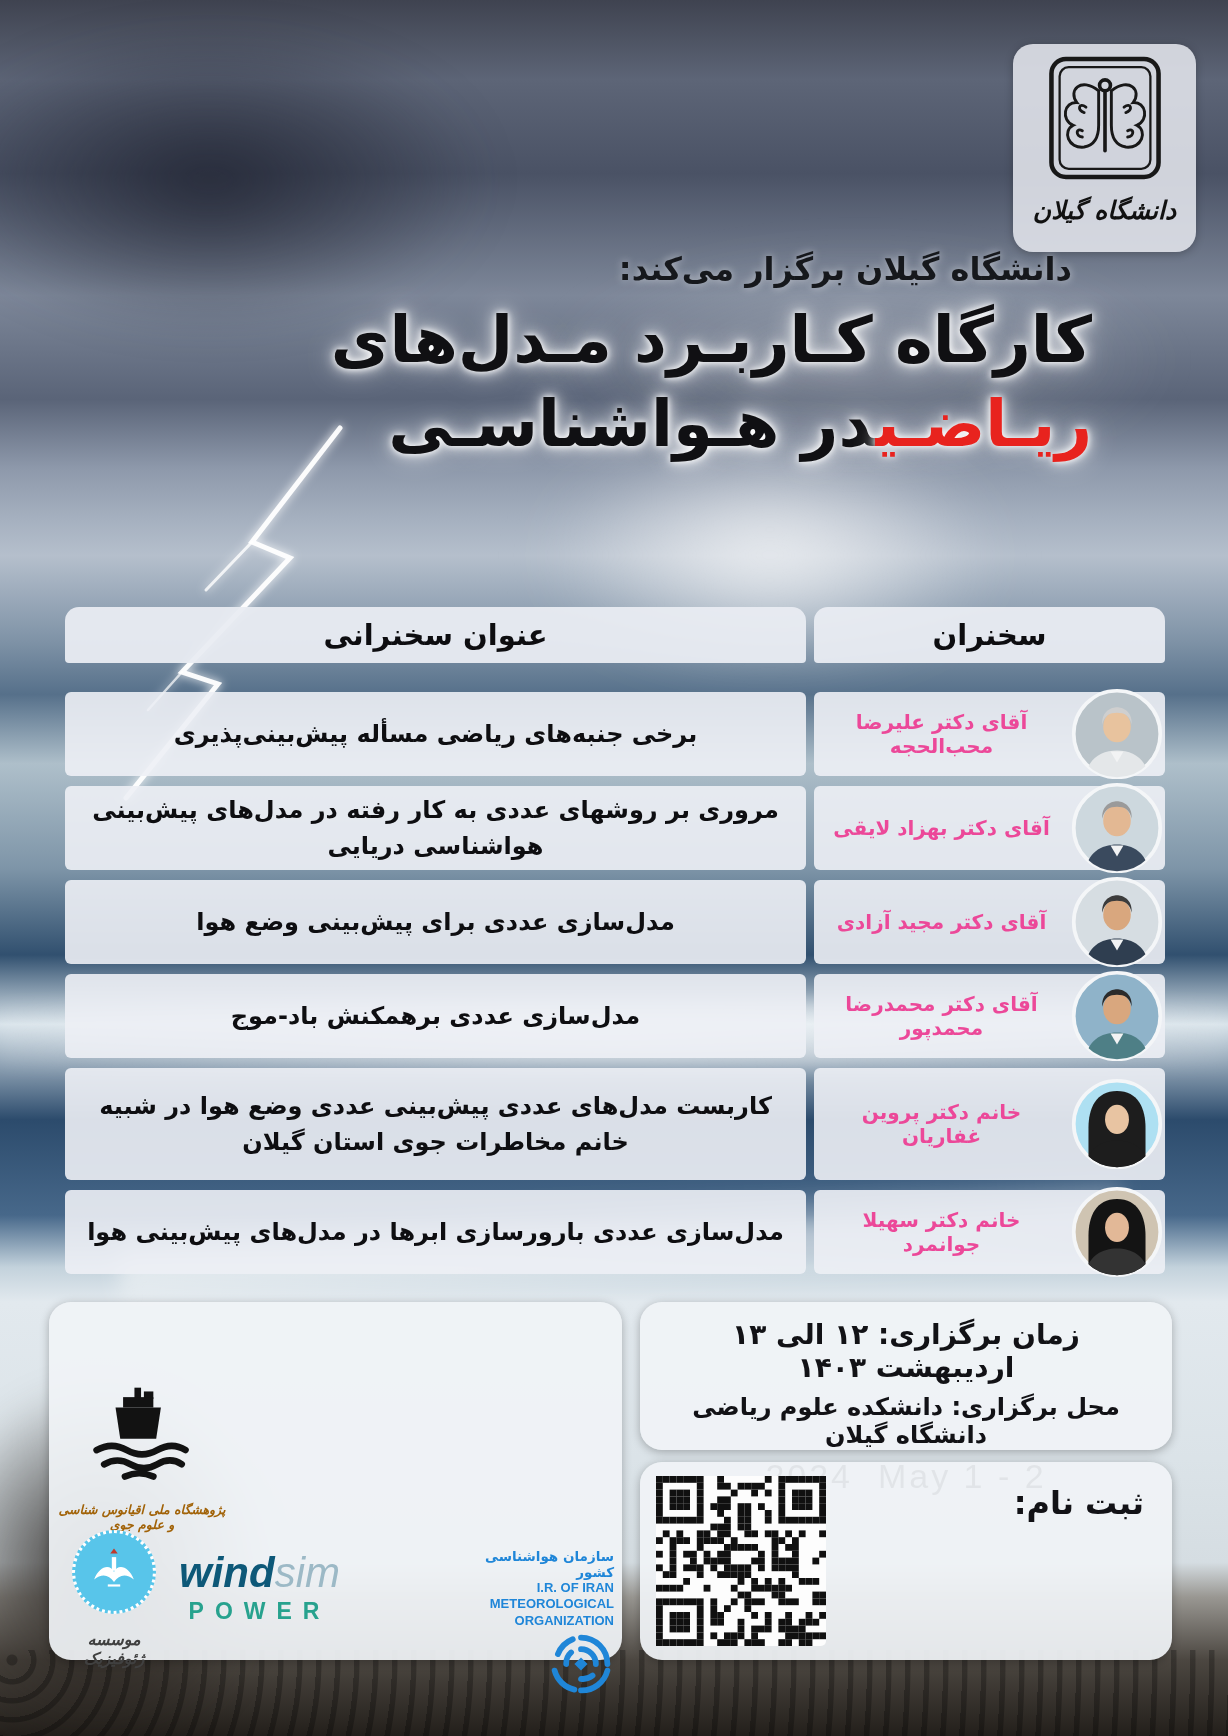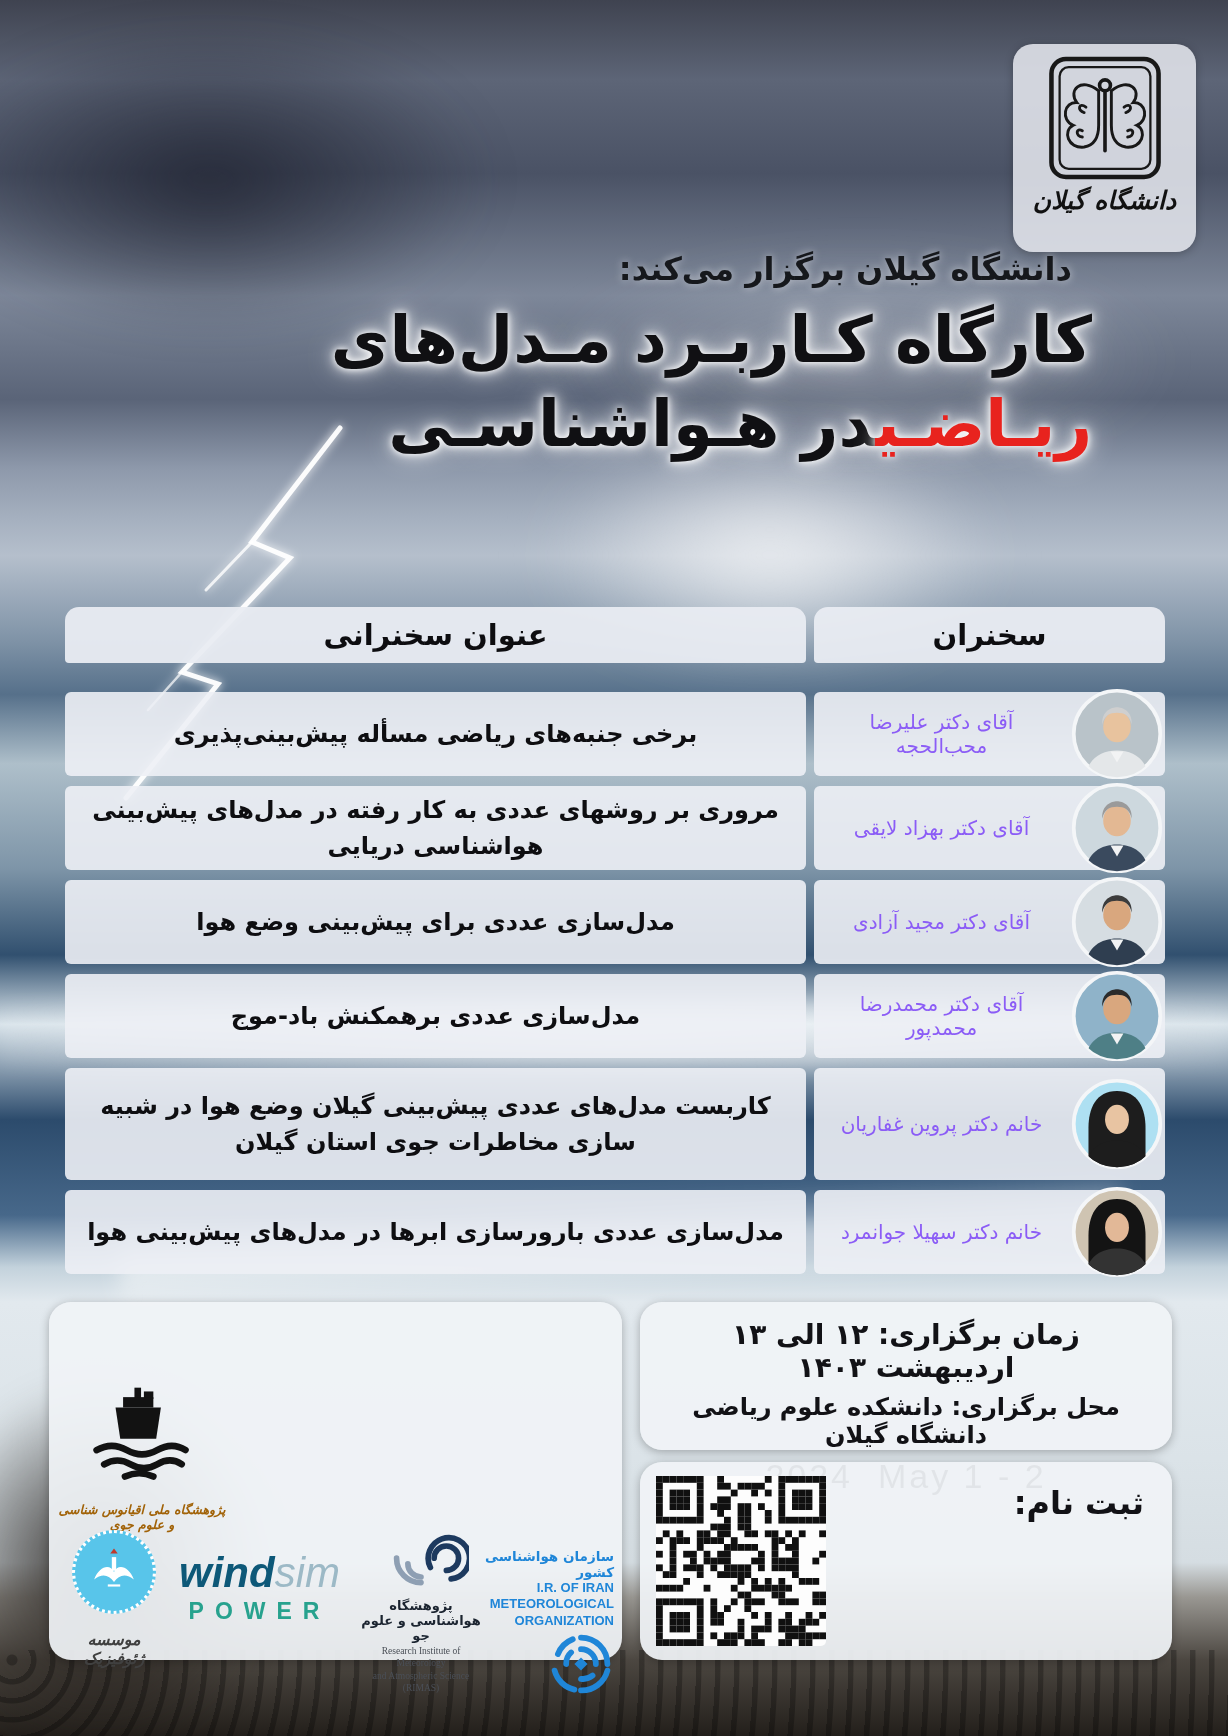"دانشگاه گیلان" .uog-name { margin-top: 0 -> 10px }
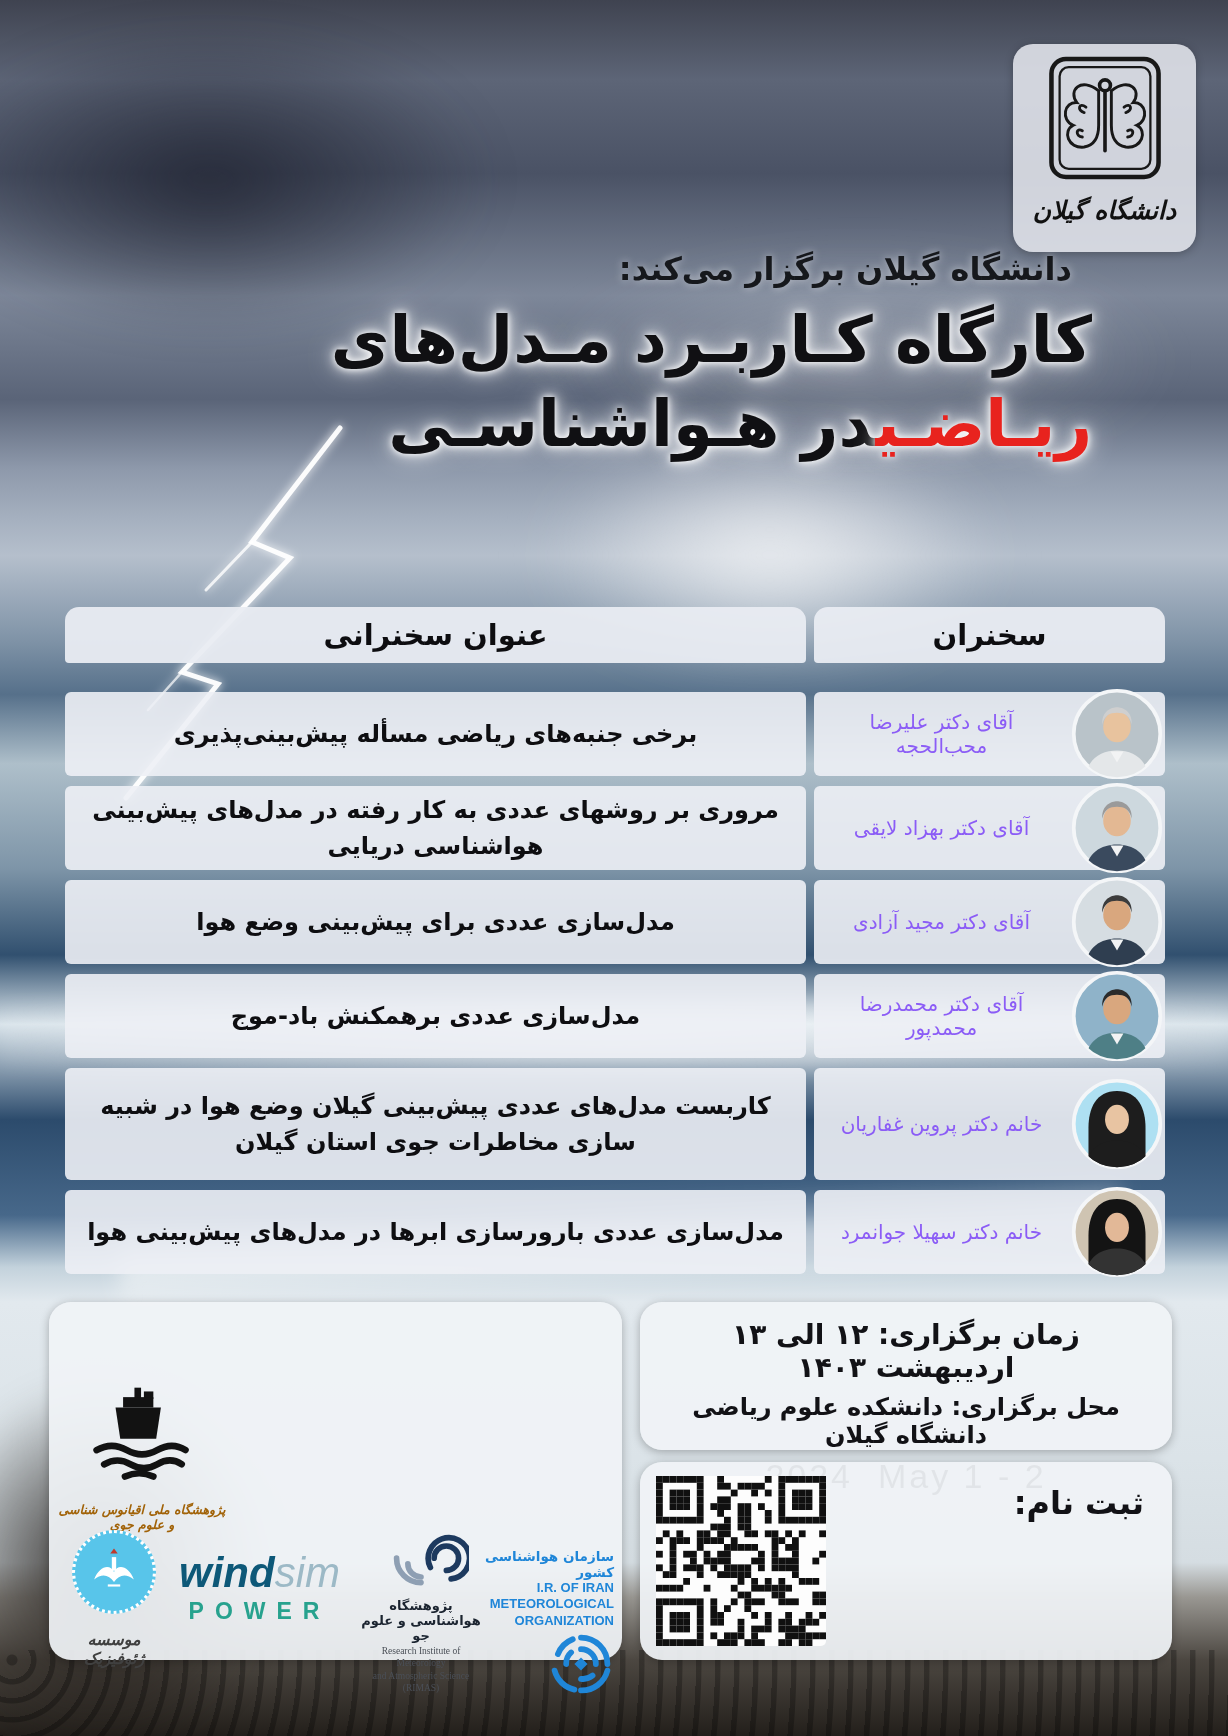"آقای دکتر علیرضا محب‌الحجه" .speaker-name { color: #8b5cf6 -> #ec4899; font-weight: normal -> bold }
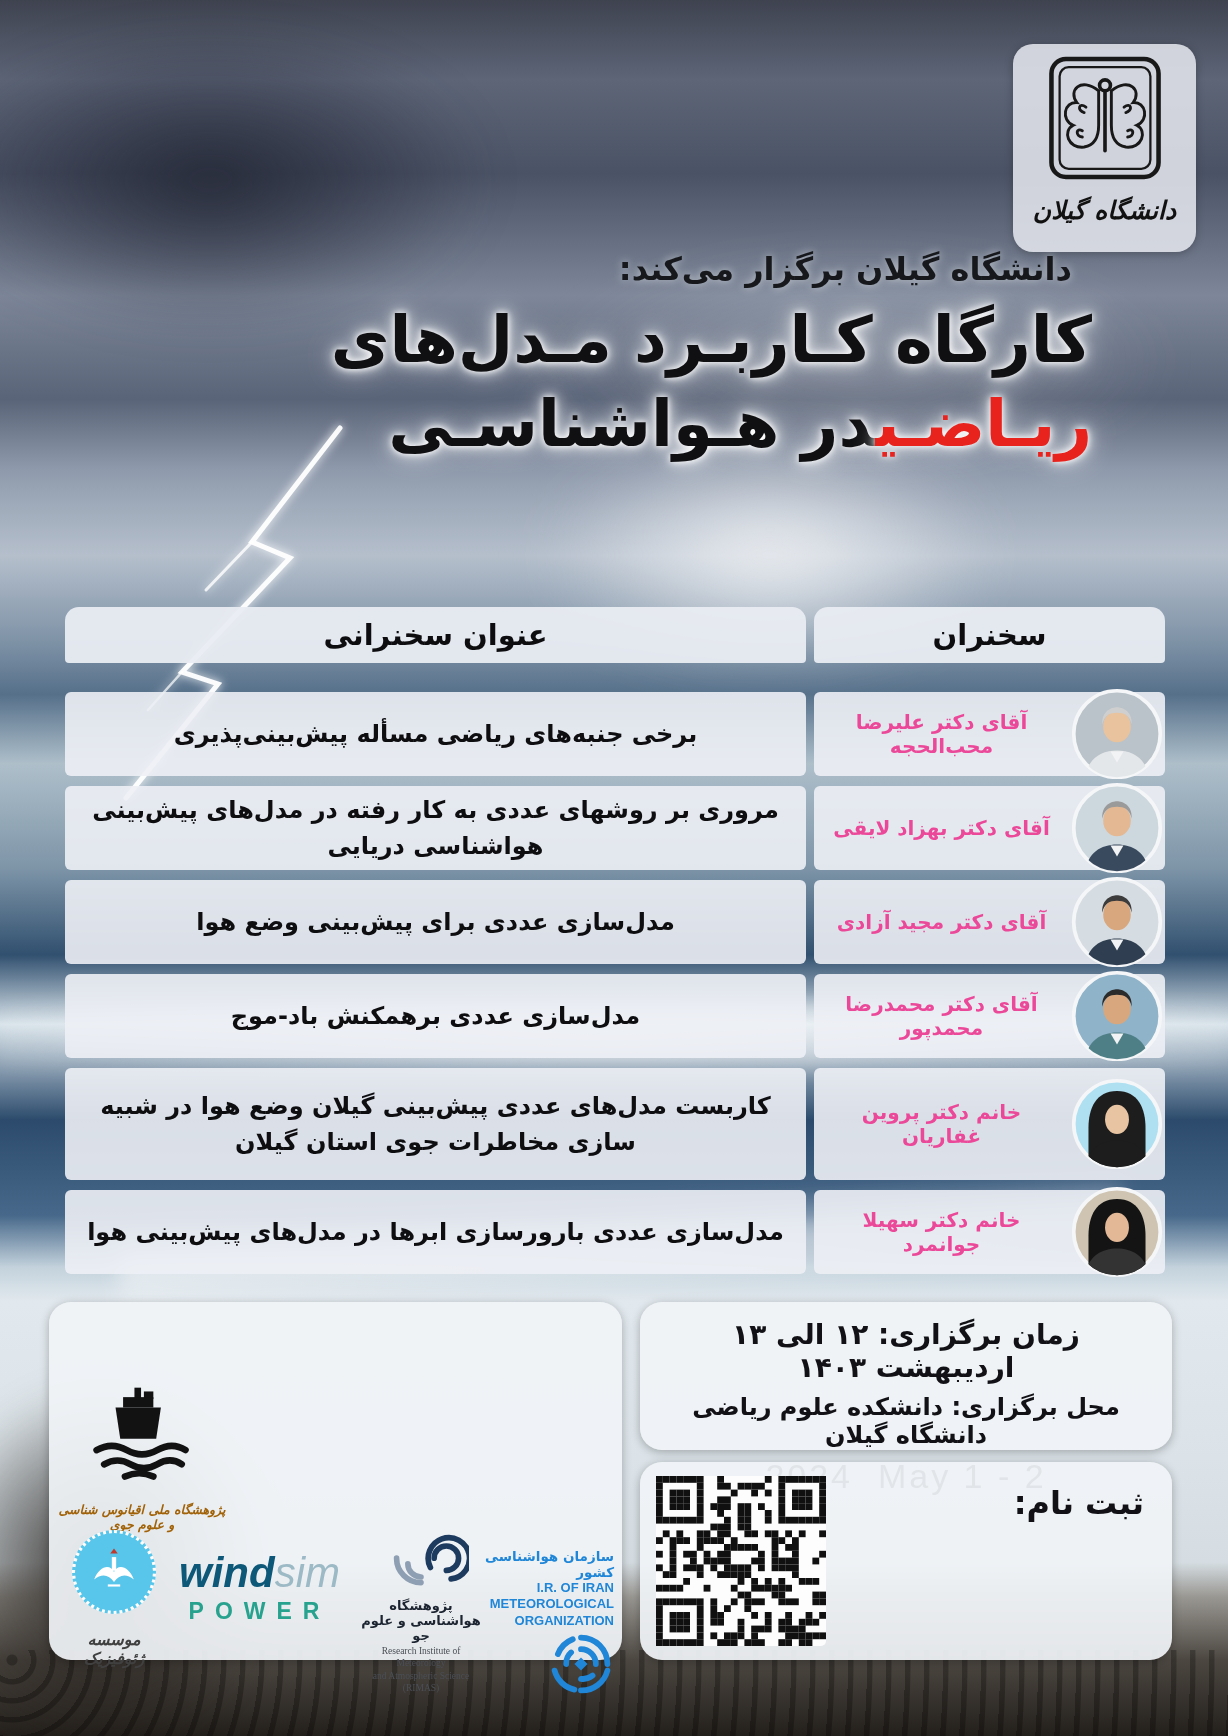"کاربست مدل‌های عددی پیش‌بینی گیلان" div.talk-title { text: گیلان وضع هوا در شبیه سازی -> عددی وضع هوا در شبیه خانم }
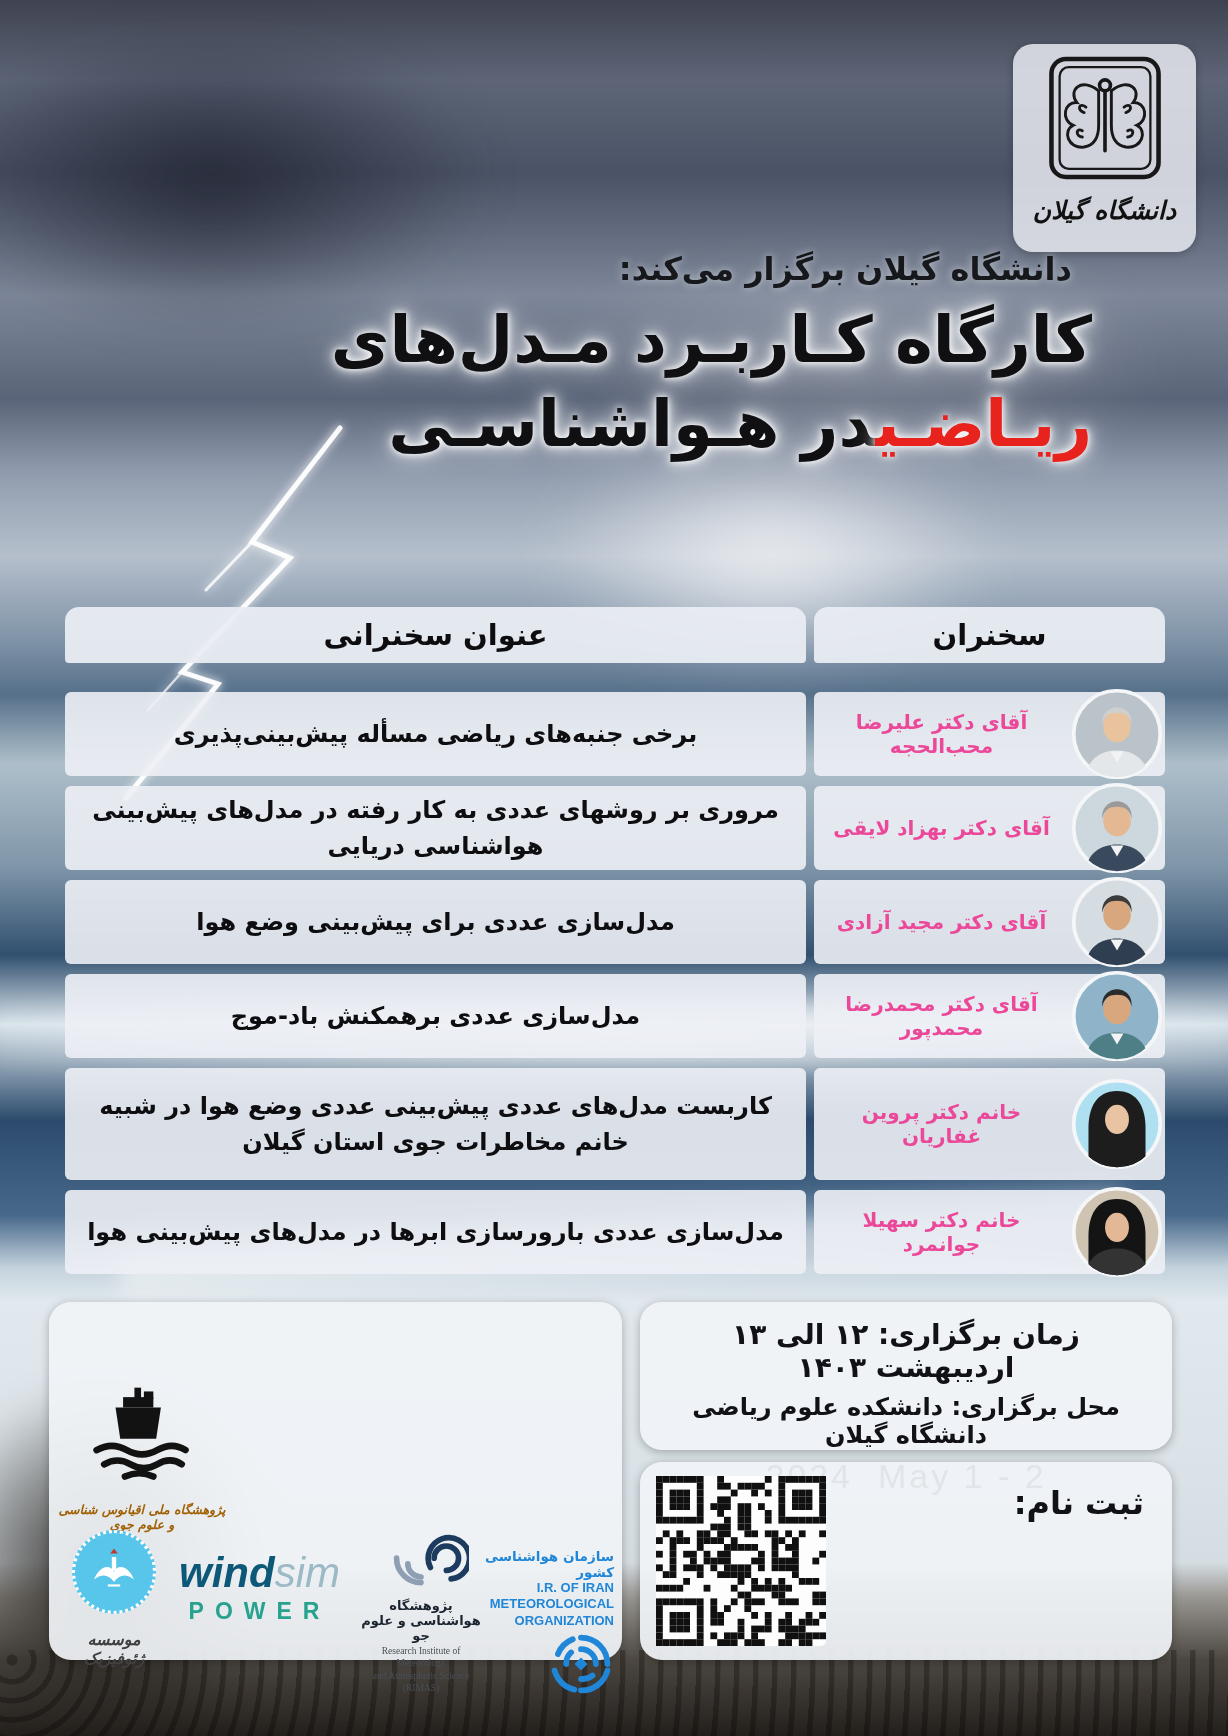"پژوهشگاه هواشناسی و علوم جو" div.rimas-block { html: <div> <svg> <g> <path></path> <path></path> <path></path> <path></path> </g> </svg> <div>پژوهشگاه هواشناسی و علوم جو</div> <div> <div>Research Institute of Meteorology</div> <div>and Atmospheric Science (RIMAS)</div> </div> </div> -> none }
